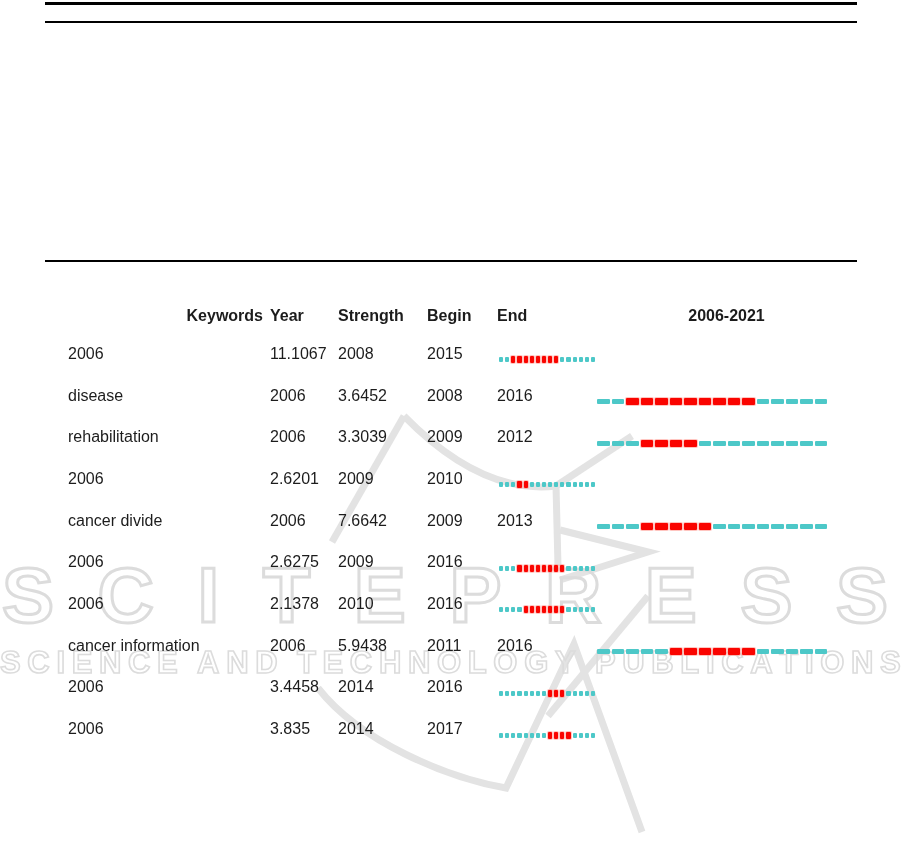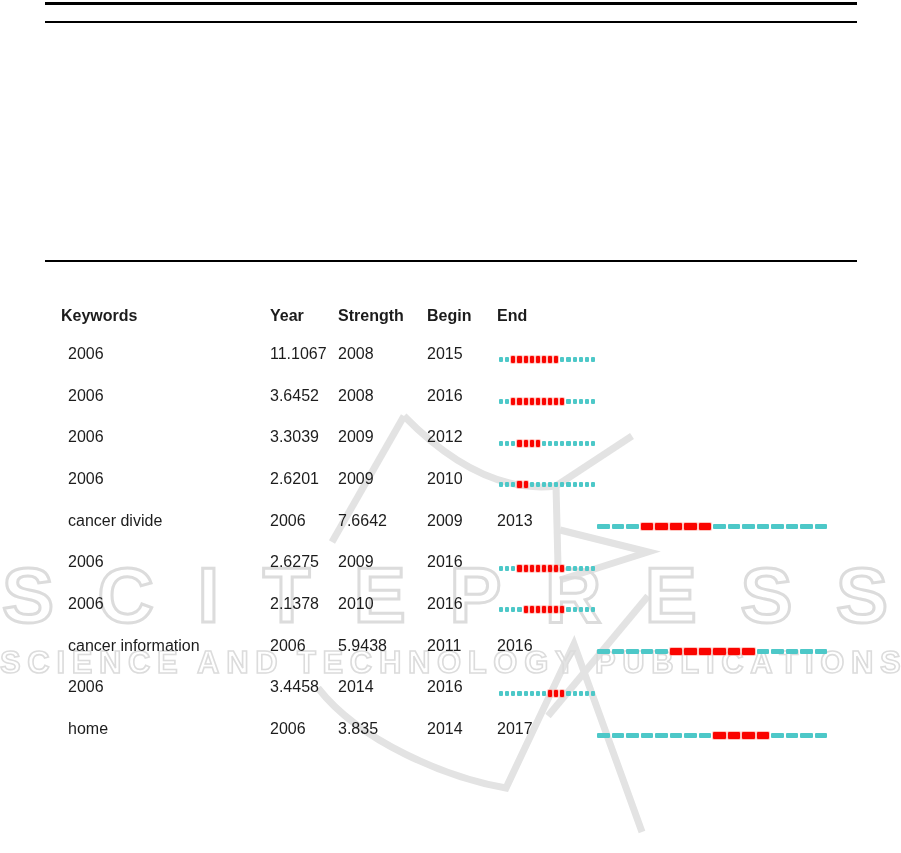"Keywords" .c-kw-head { text-align: left -> right }
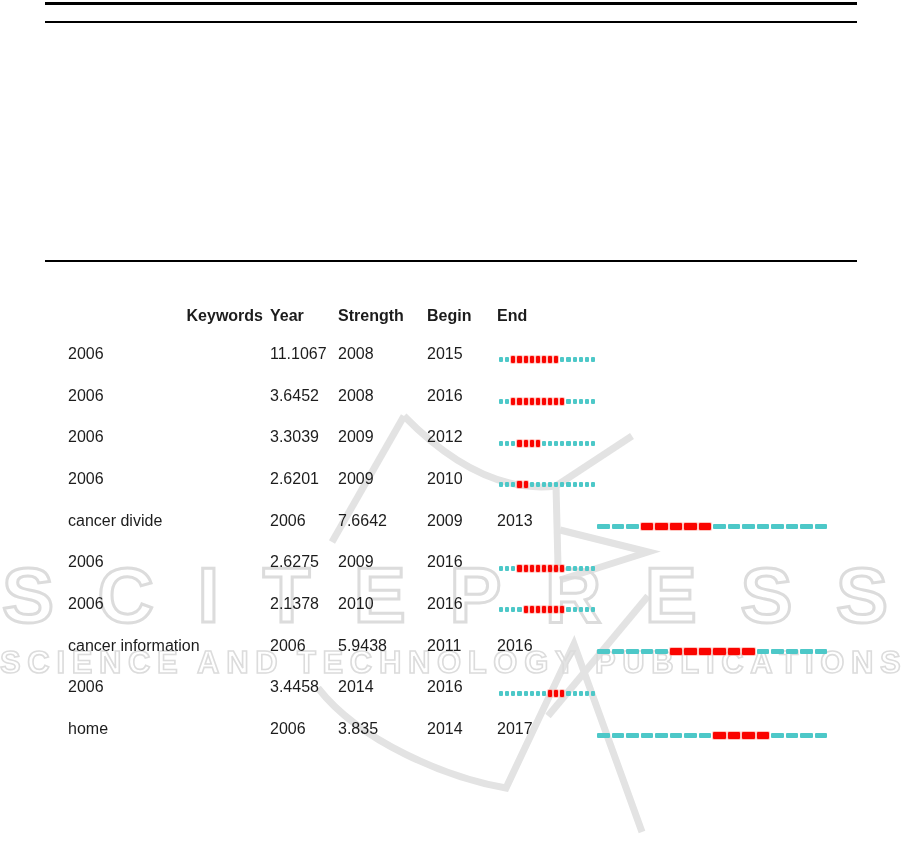"2006-2021" div.cell { html: none -> <div>2006-2021</div> }
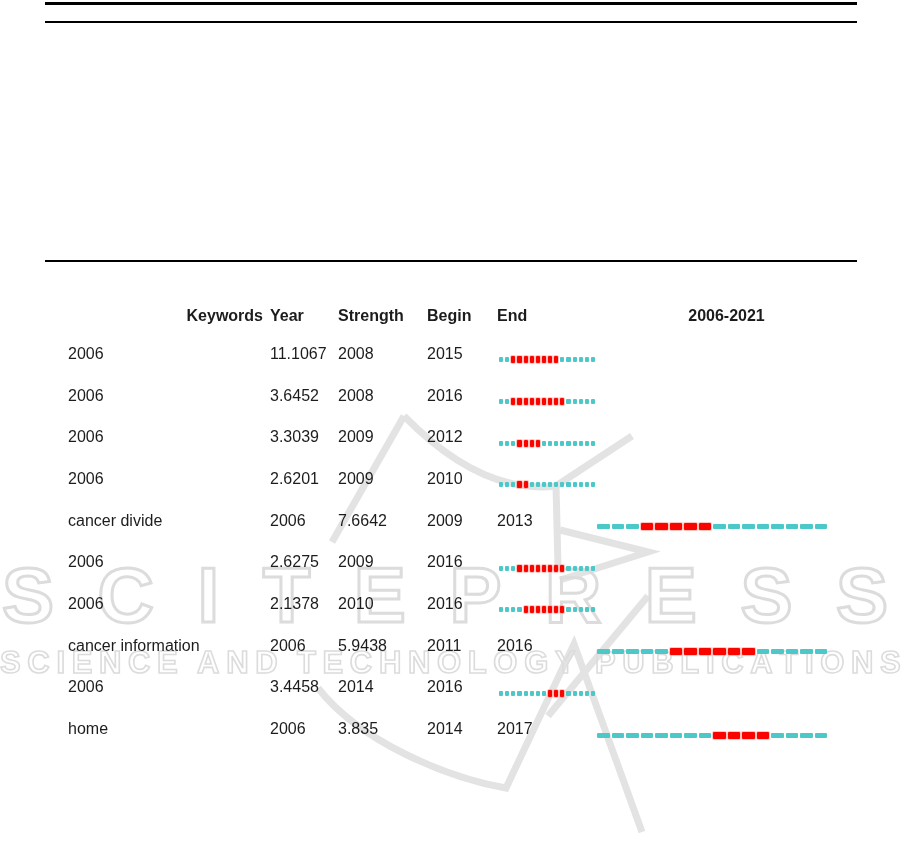"disease" div.cell { html: none -> <div>disease</div> }
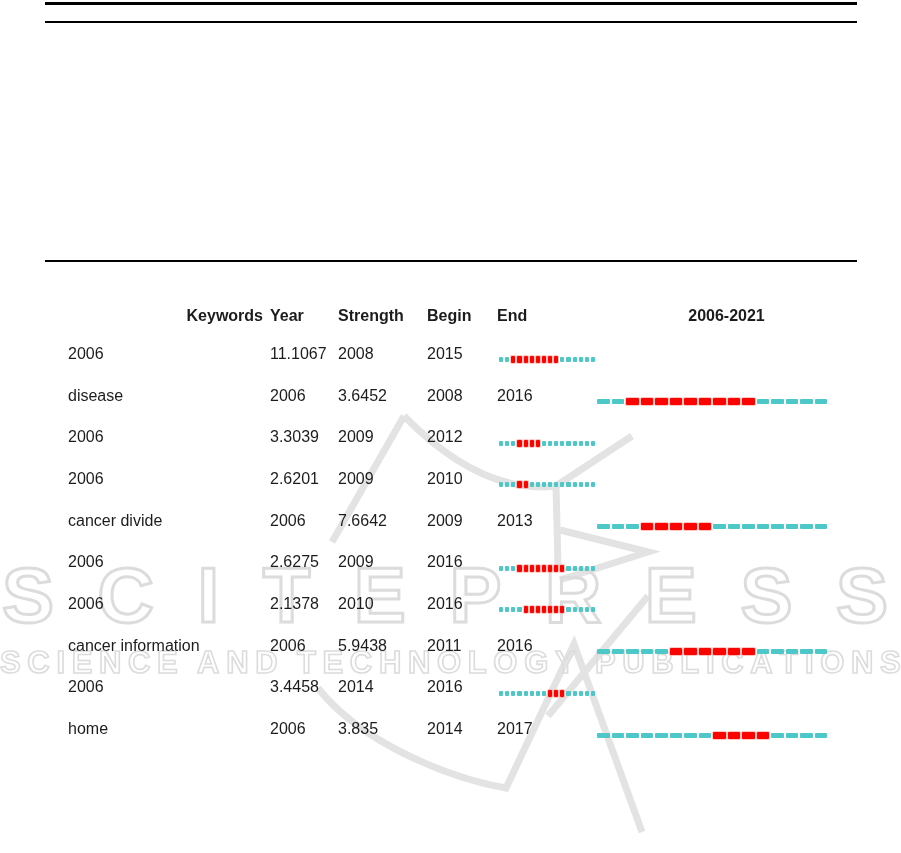"rehabilitation" div.cell { html: none -> <div>rehabilitation</div> }
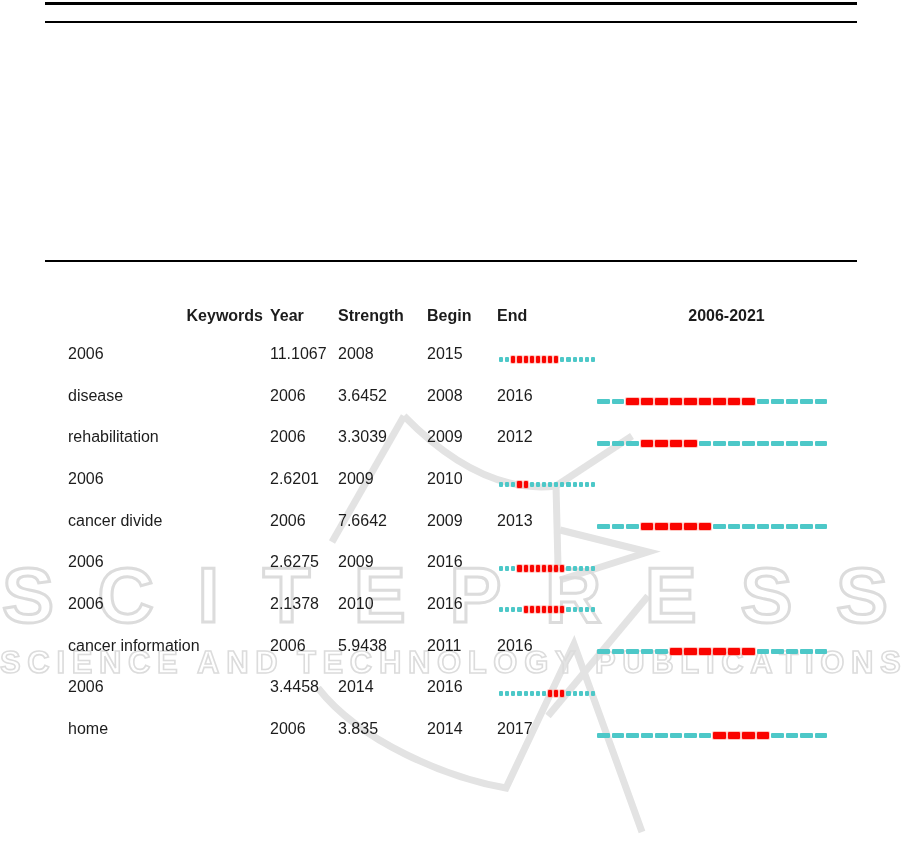"home" div.cell { html: <div>home</div> -> none }
